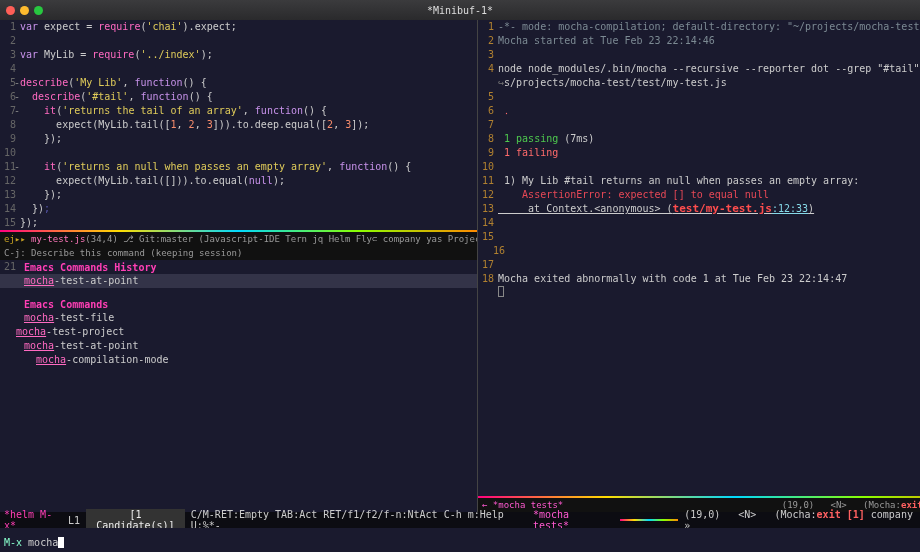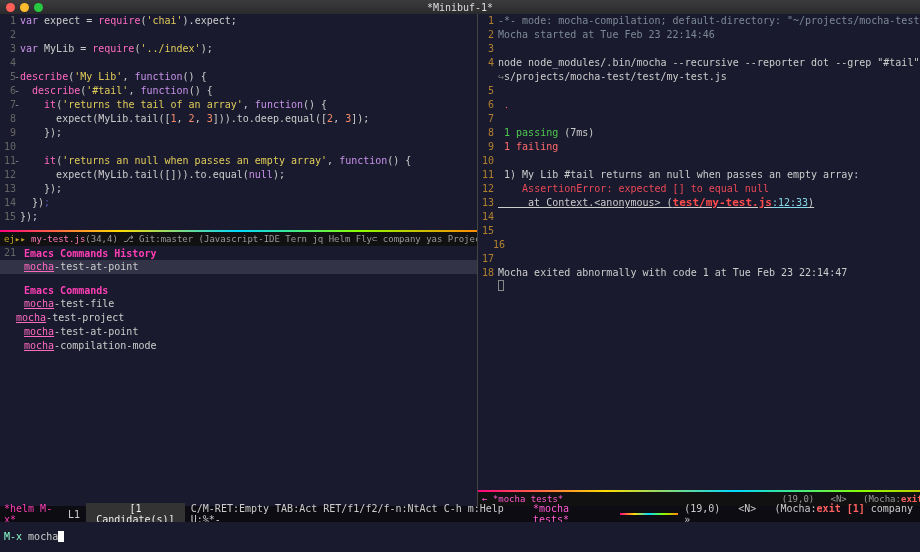"*Minibuf-1*" .titlebar { height: 14px -> 20px }
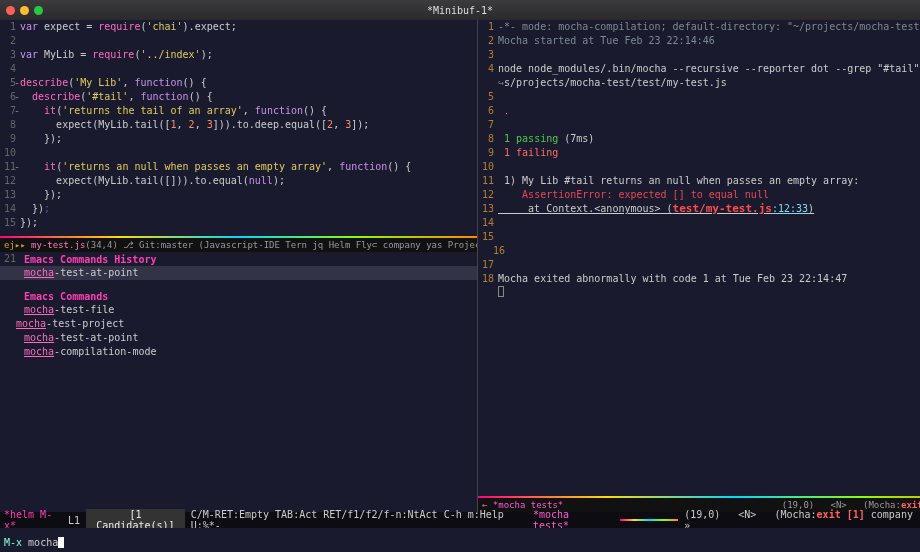"C-j: Describe this command (keeping" div.modeline { html: none -> <div> <span>C-j: Describe this command (keeping session)</span> </div> }
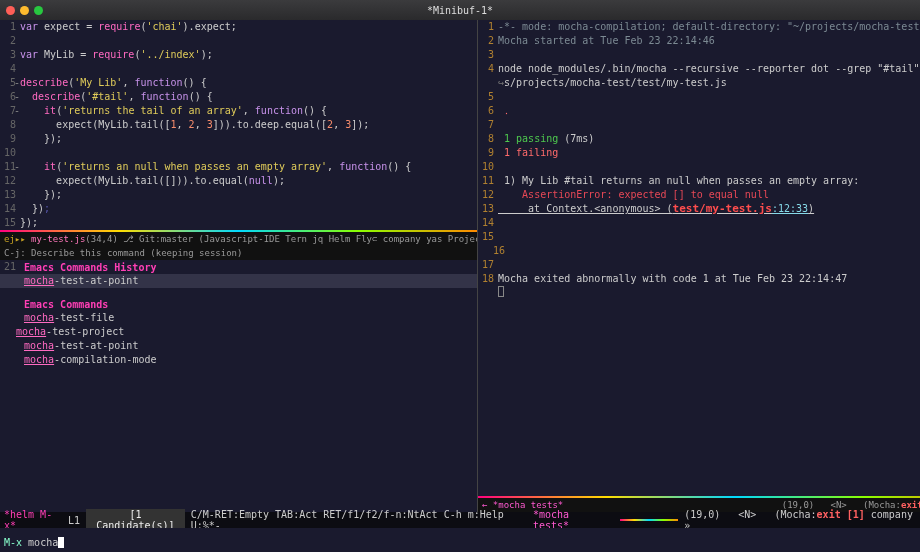"mocha-compilation-mode" div.helm-item { padding-left: 24px -> 36px }
